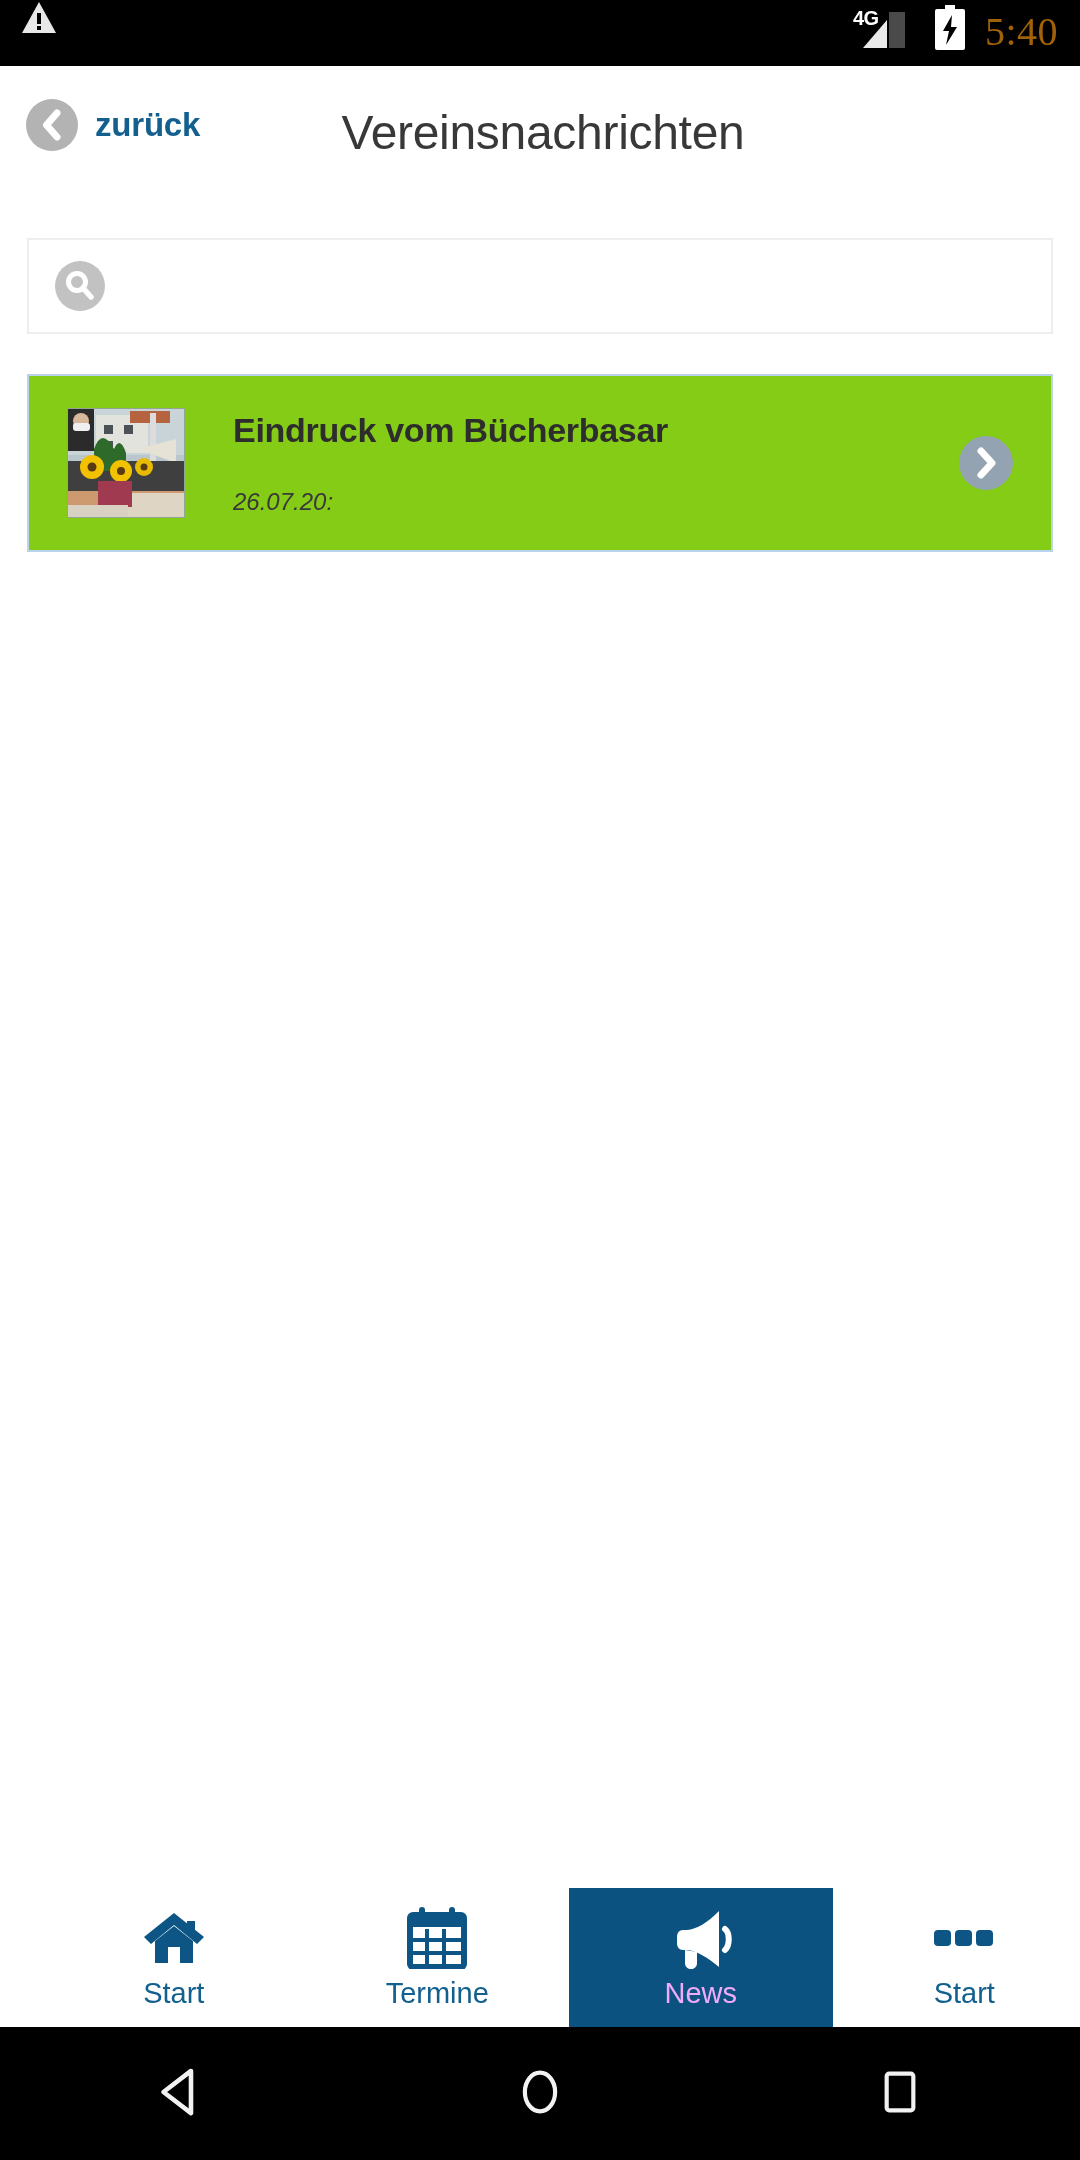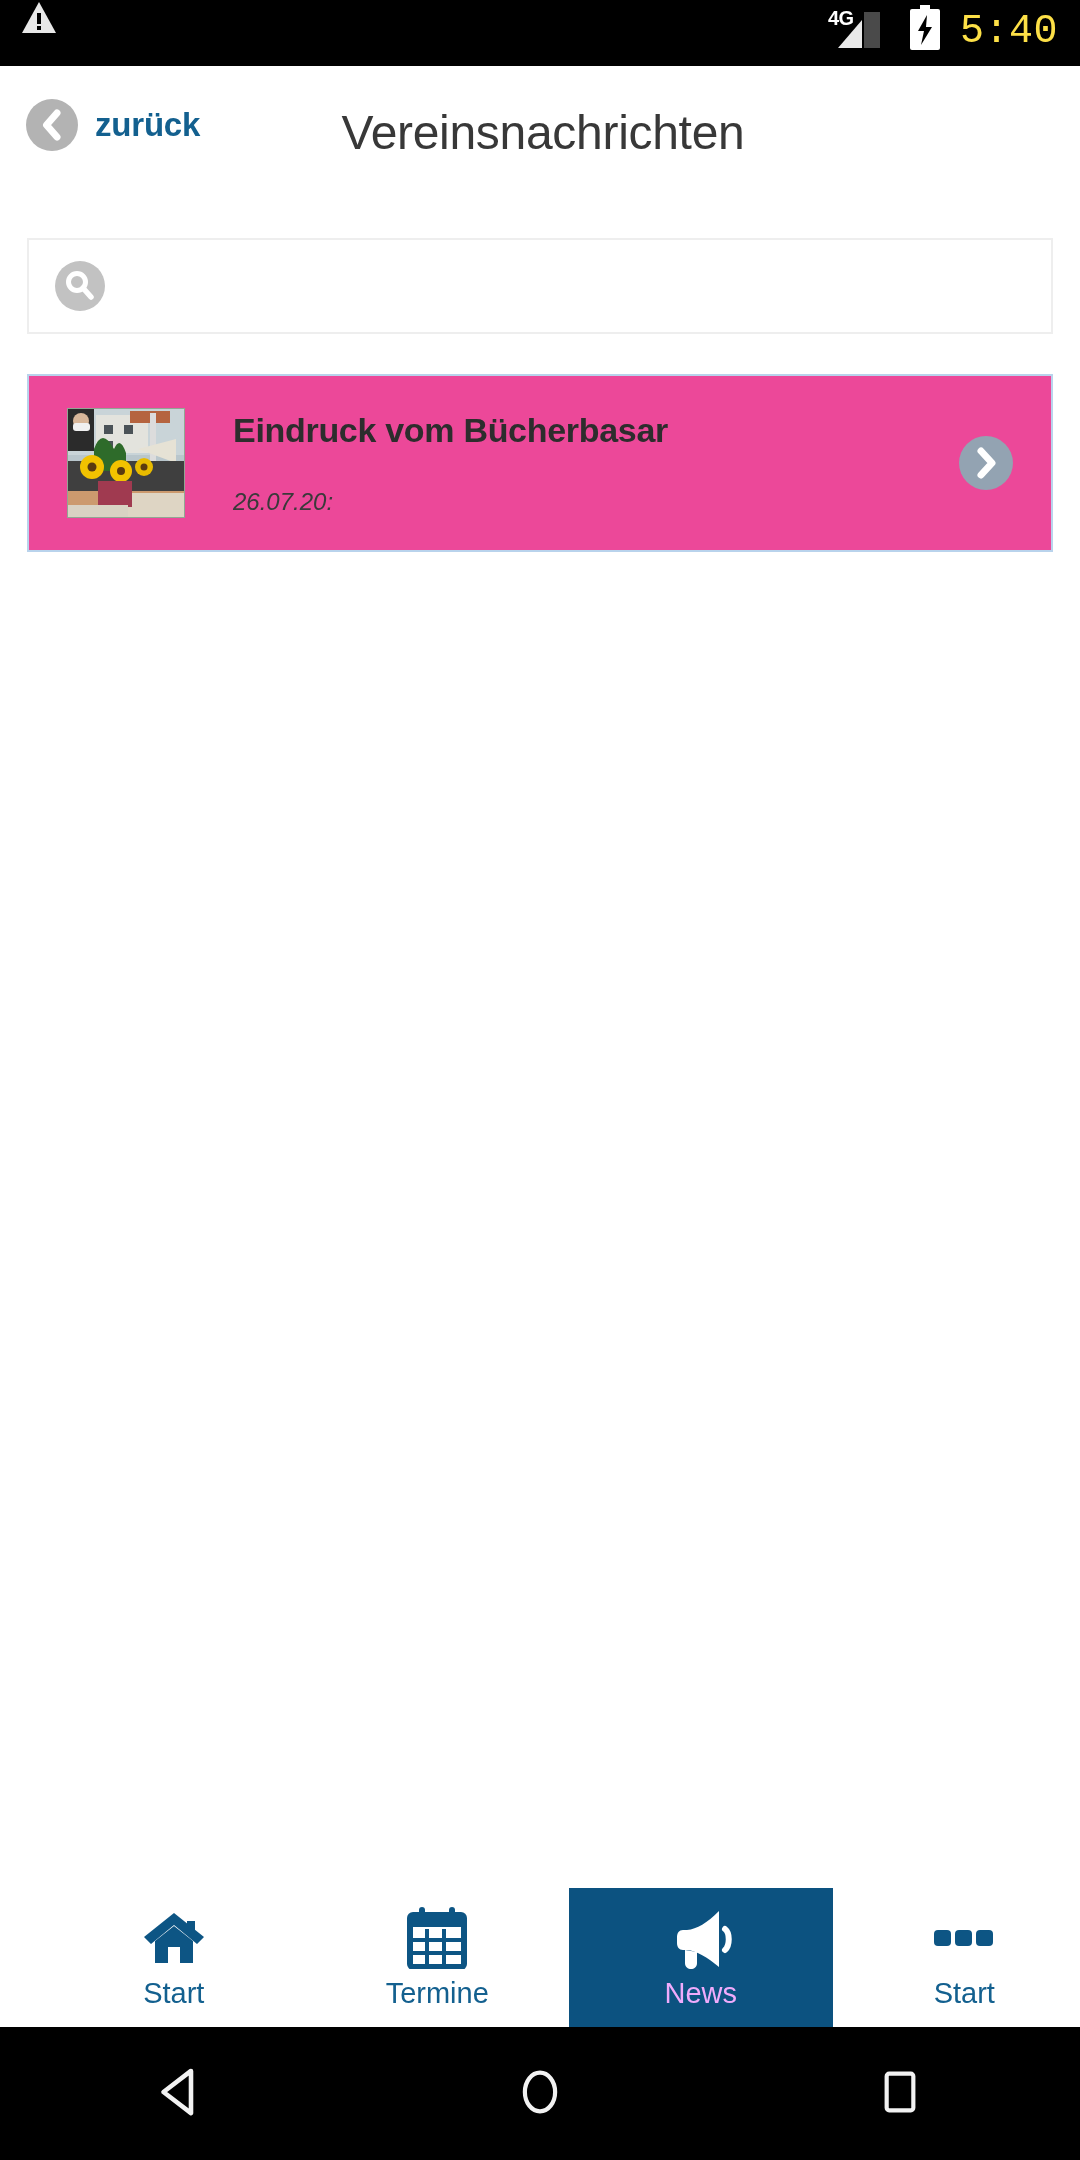"5:40" .clock { color: #fde047 -> #a16207; font-family: Liberation Mono, monospace -> Liberation Serif, serif }
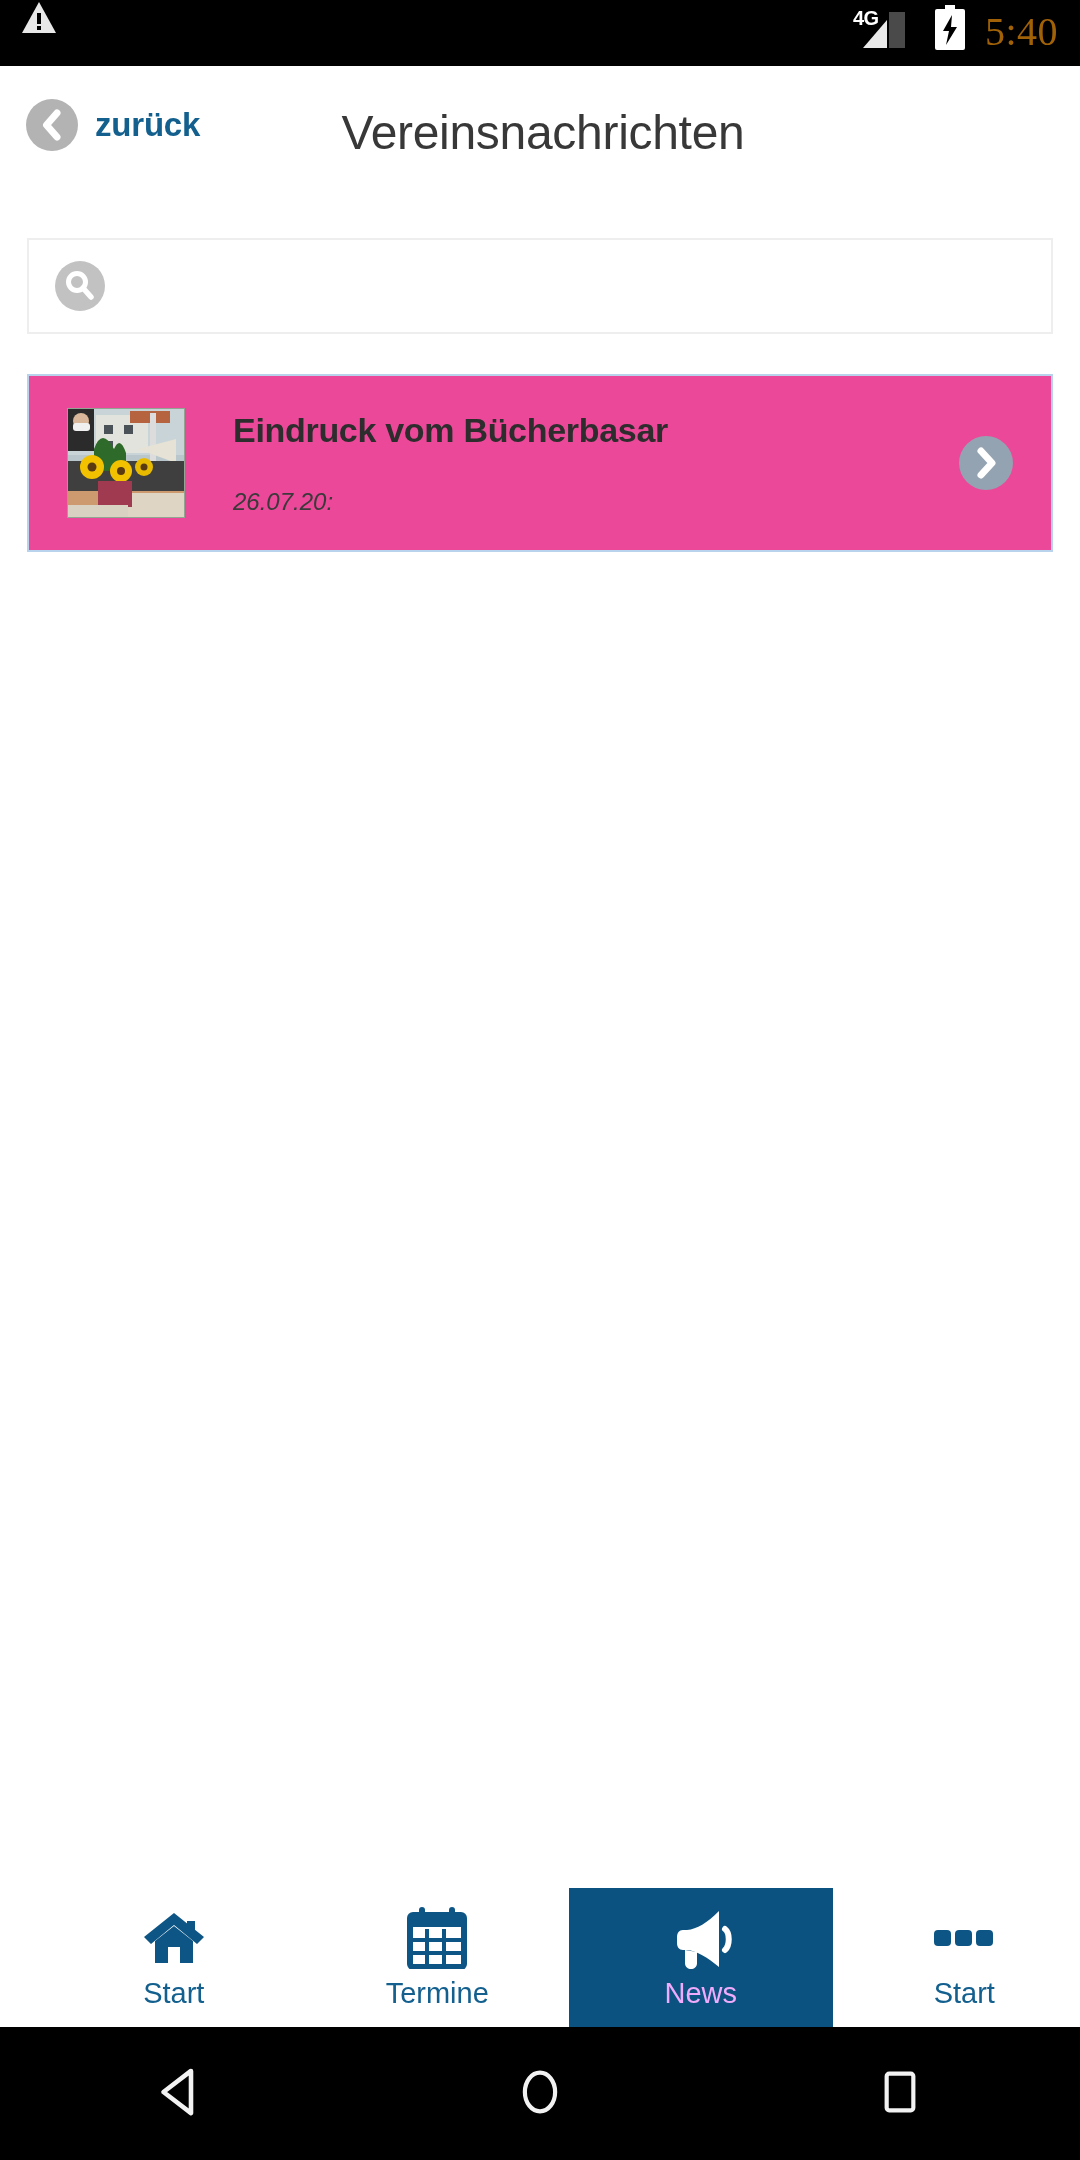"Eindruck vom Bücherbasar" .news-card { background: #ec4899 -> #84cc16 }
